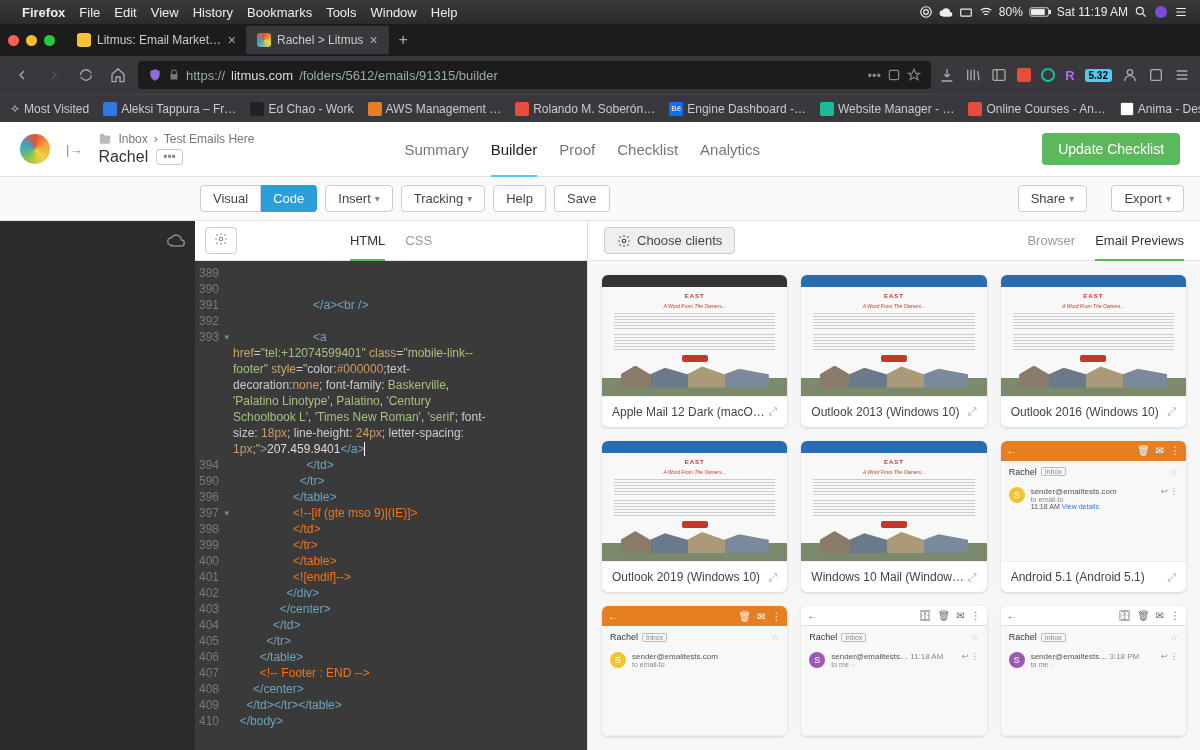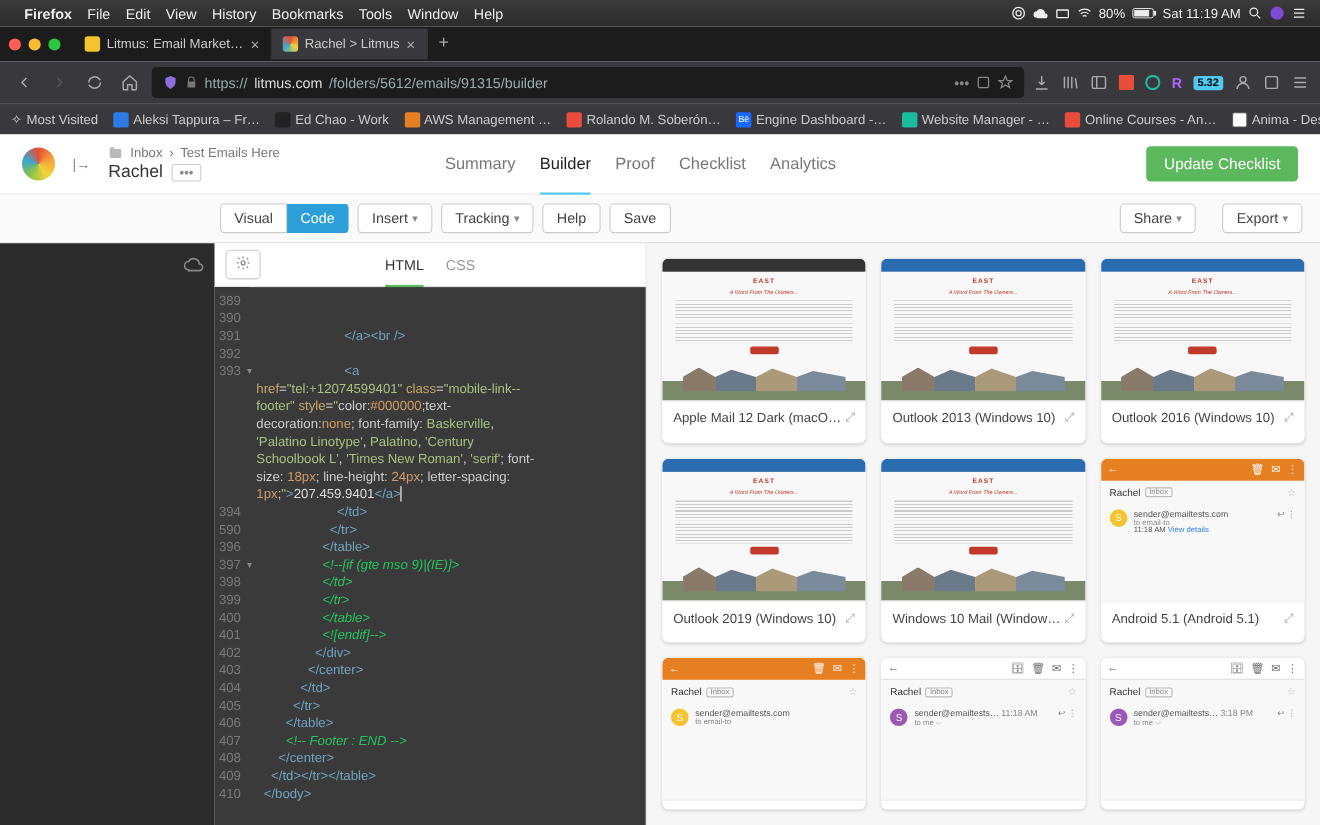"Choose clients" div.preview-header { html: none -> <div> <button> <svg> <circle></circle> <path></path> </svg> <span>Choose clients</span> </button> <div> <span>Browser</span> <span>Email Previews</span> </div> </div> }
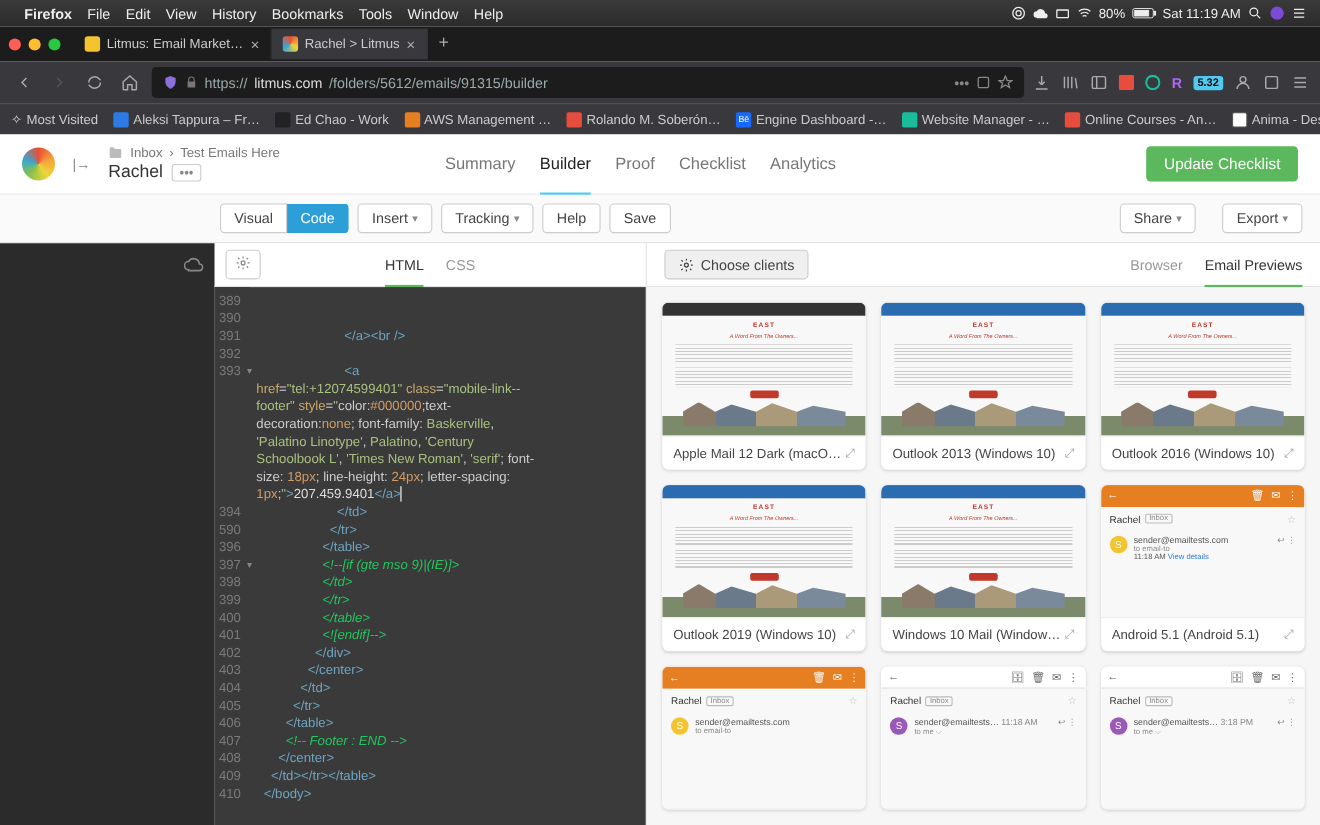"<!--[if (gte mso 9)|(IE)]>" .c-cmt { color: #22c55e -> #f97316; font-style: italic -> none }
